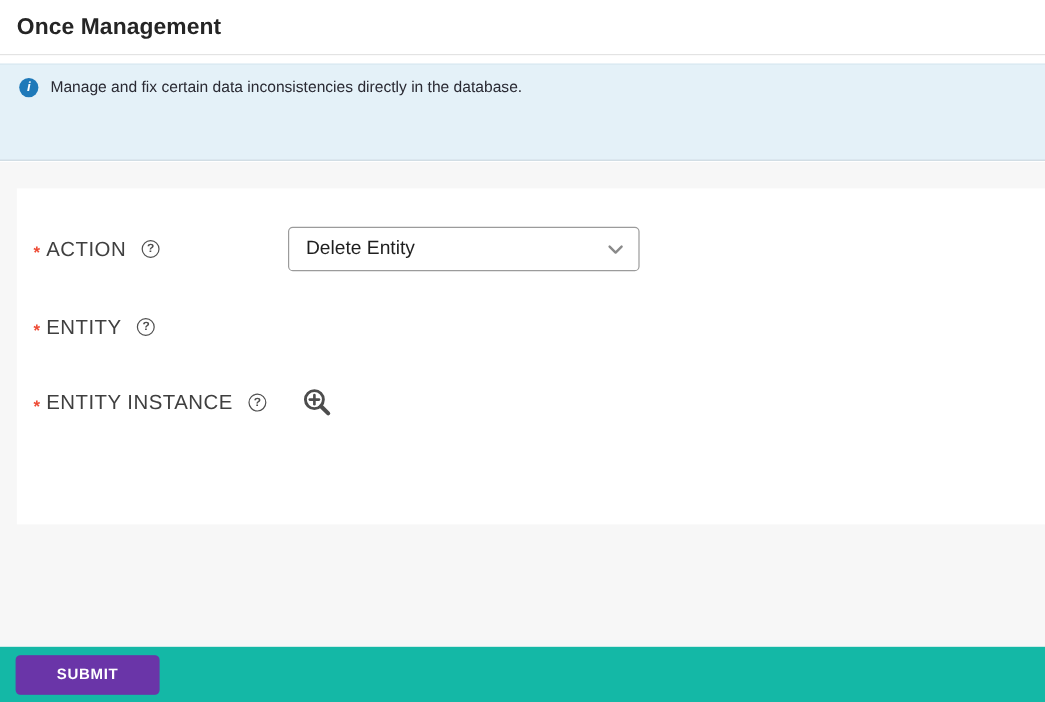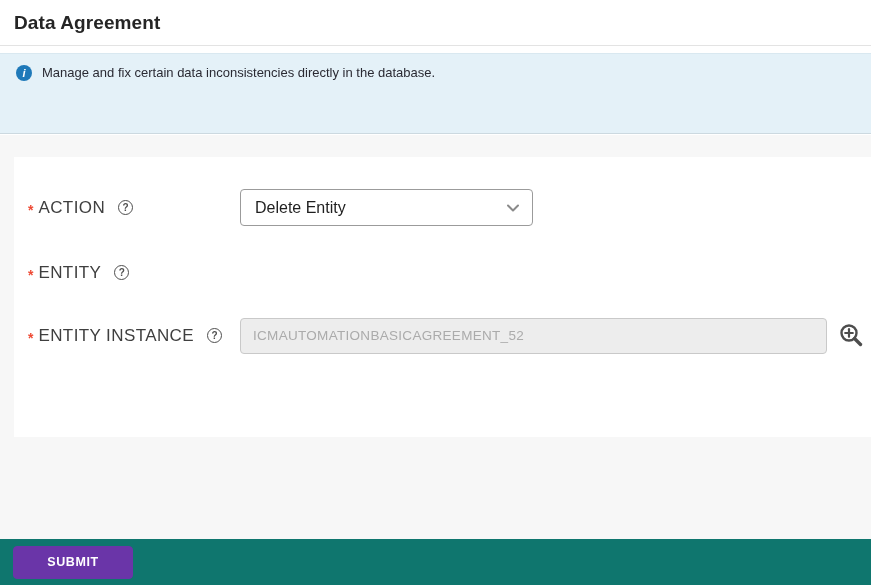"Data Agreement" div.page-title { text: Data Agreement -> Once Management }
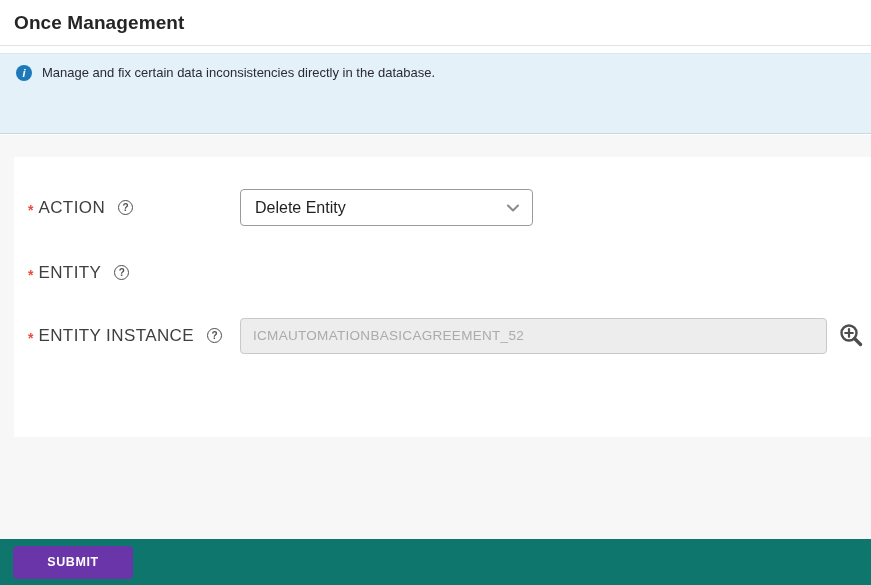"ICMAUTOMATIONBASICAGREEMENT_52" input.text-input { html: <input> -> none }
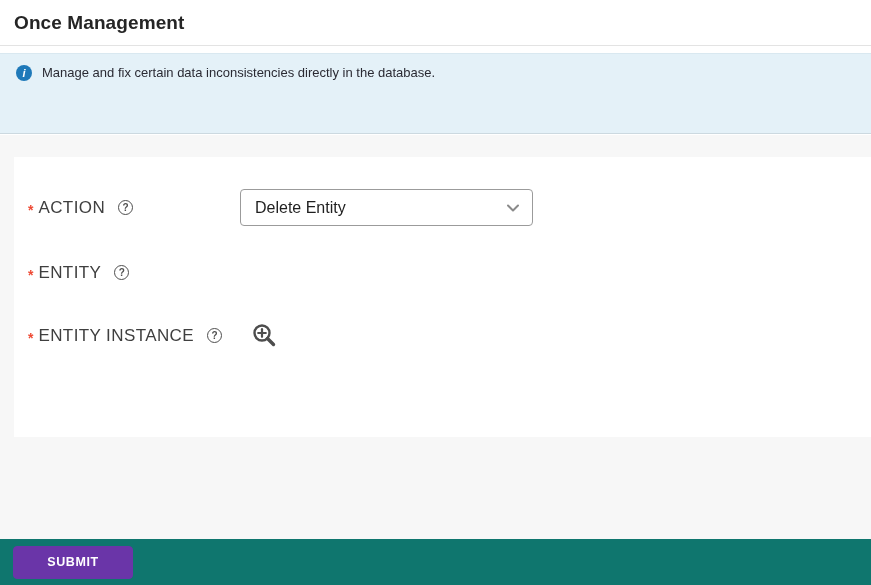"SUBMIT" .footer-bar { background: #0f766e -> #14b8a6 }
